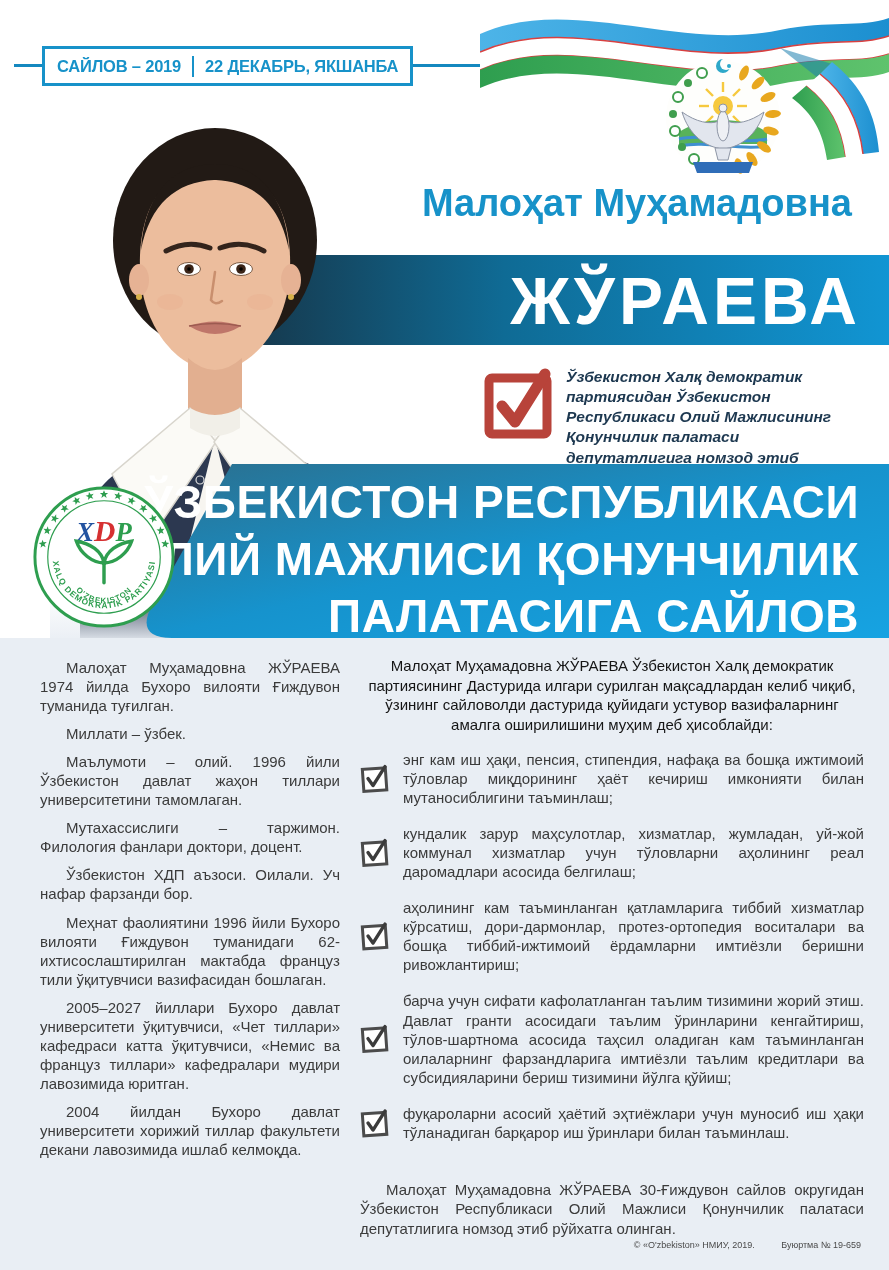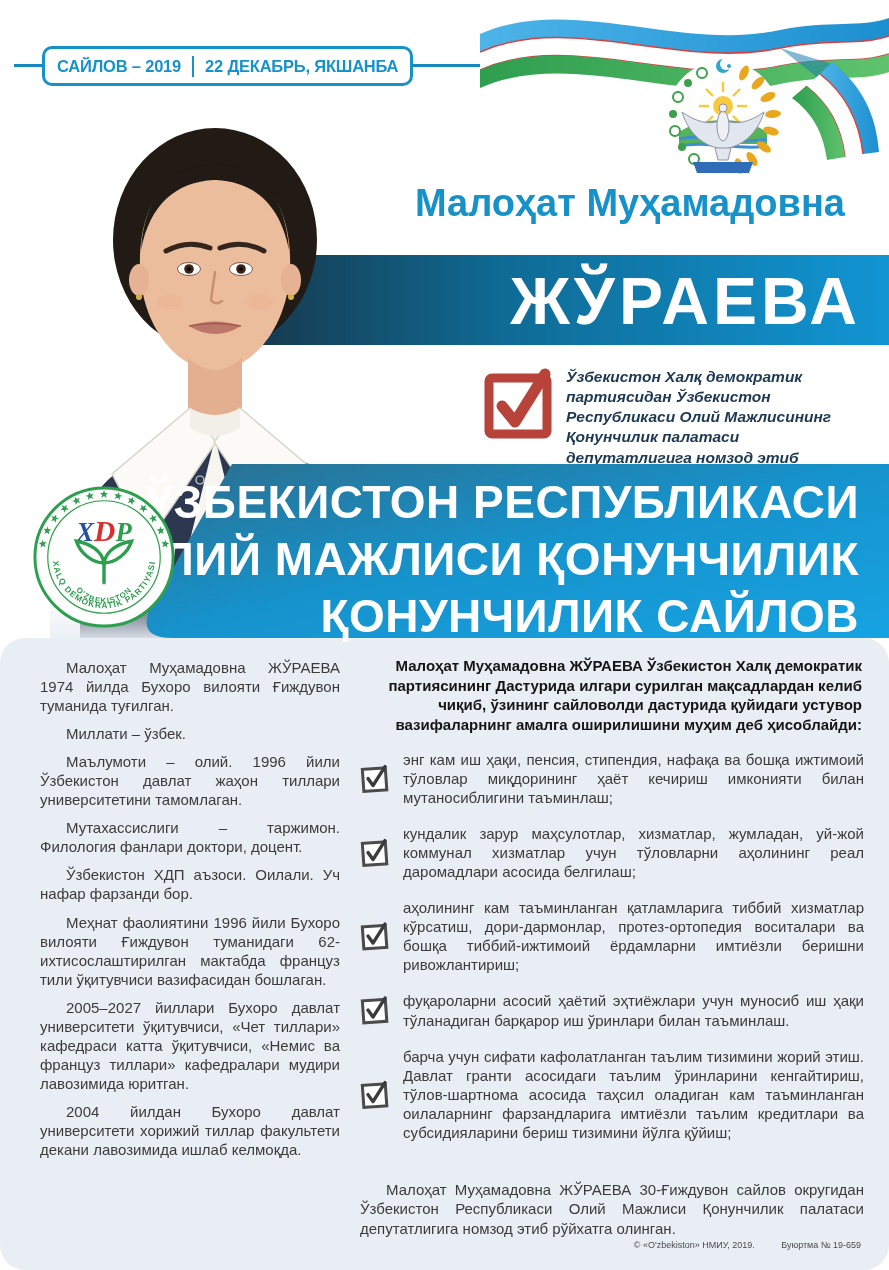"САЙЛОВ – 2019" .badge { border-radius: 10px -> 0 }
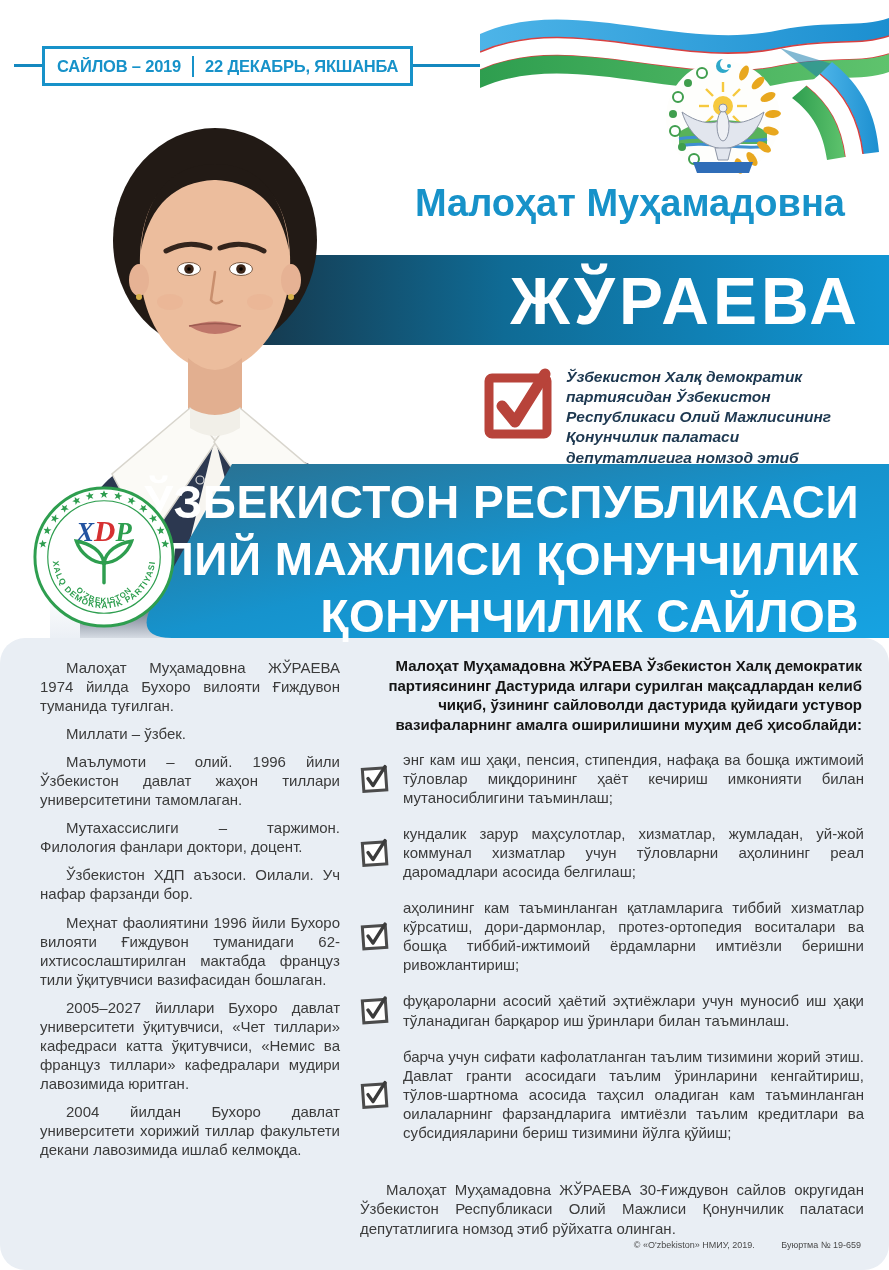"Малоҳат Муҳамадовна" .name-line { right: 44px -> 37px }
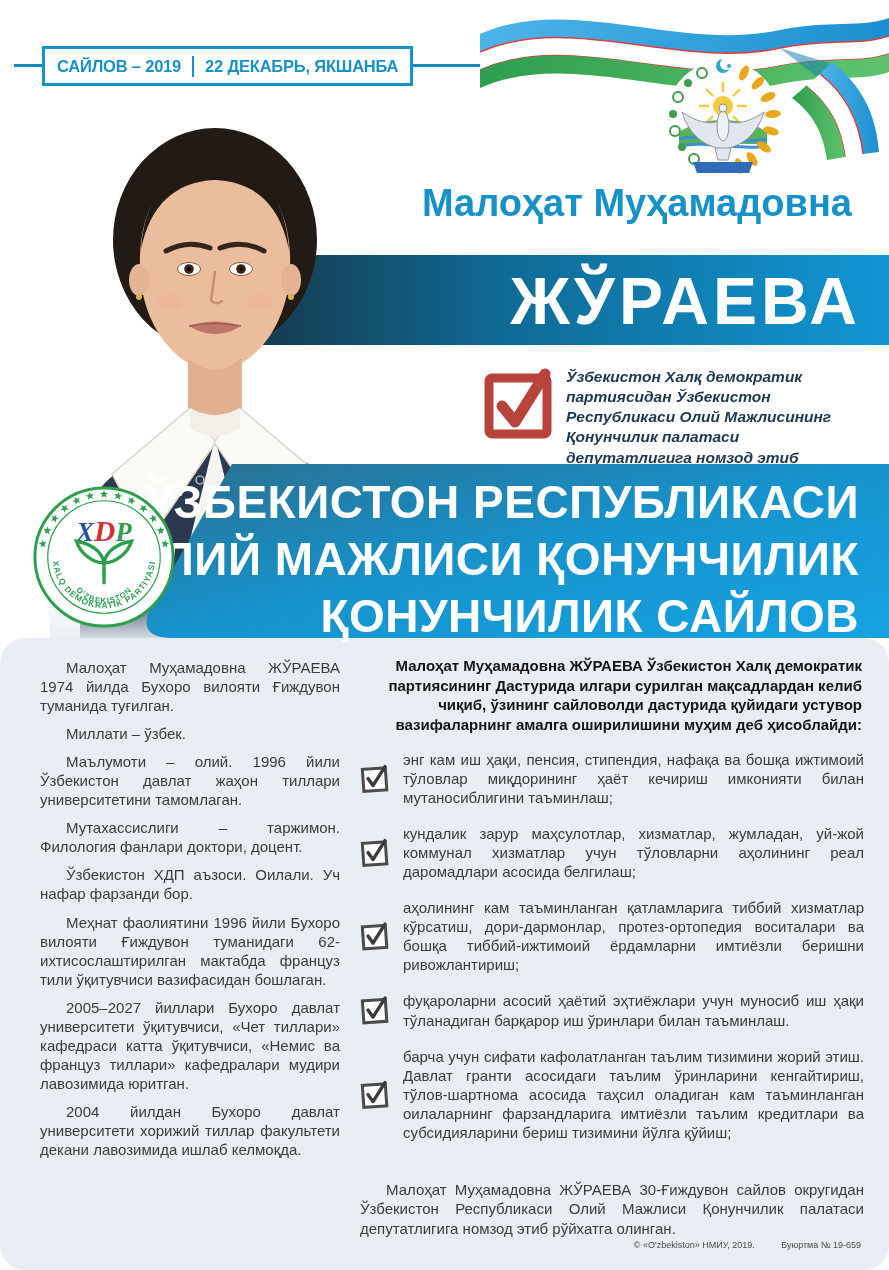"ҚОНУНЧИЛИК САЙЛОВ" div { text: ҚОНУНЧИЛИК -> ПАЛАТАСИГА }
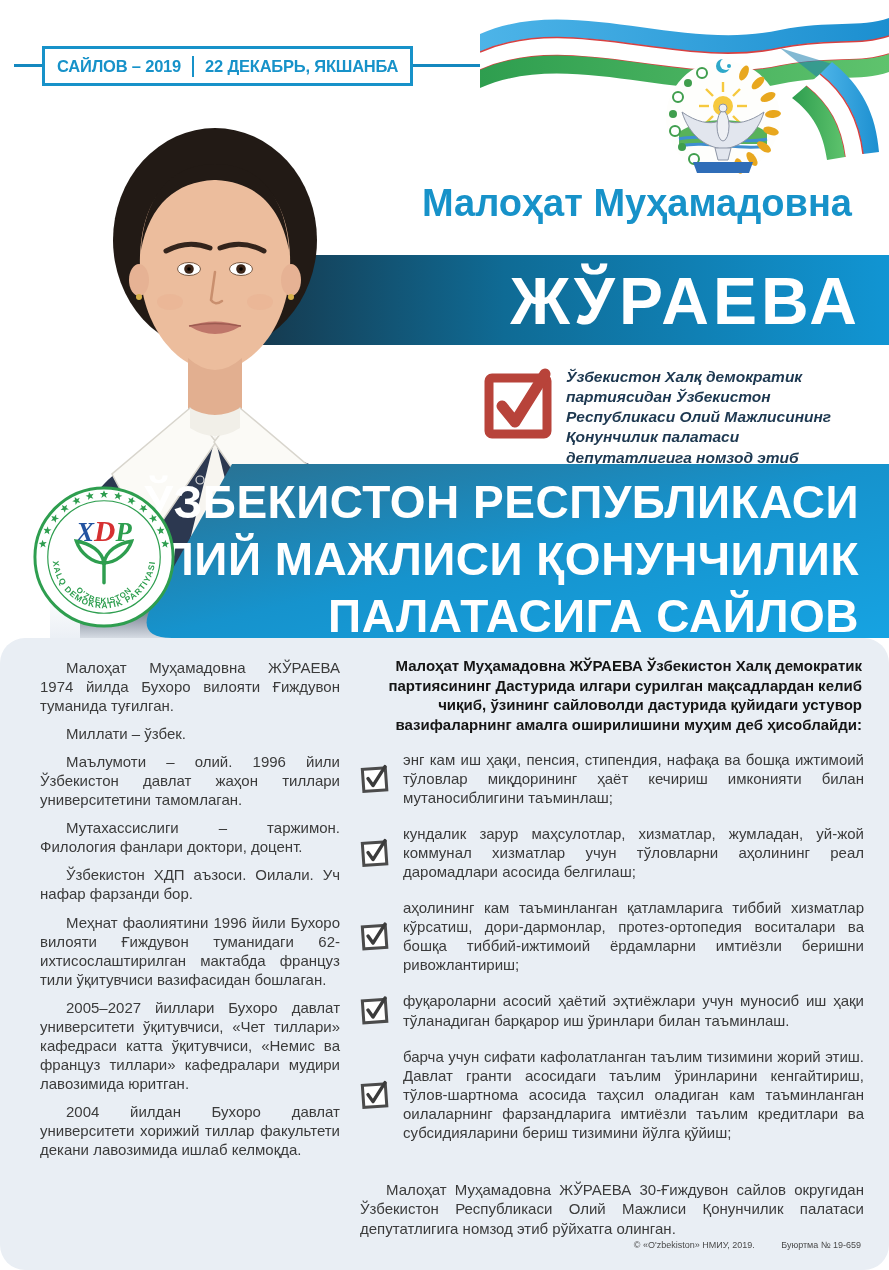"Малоҳат Муҳамадовна ЖЎРАЕВА 1974 йилда" .bio-section { border-radius: 25px -> none }
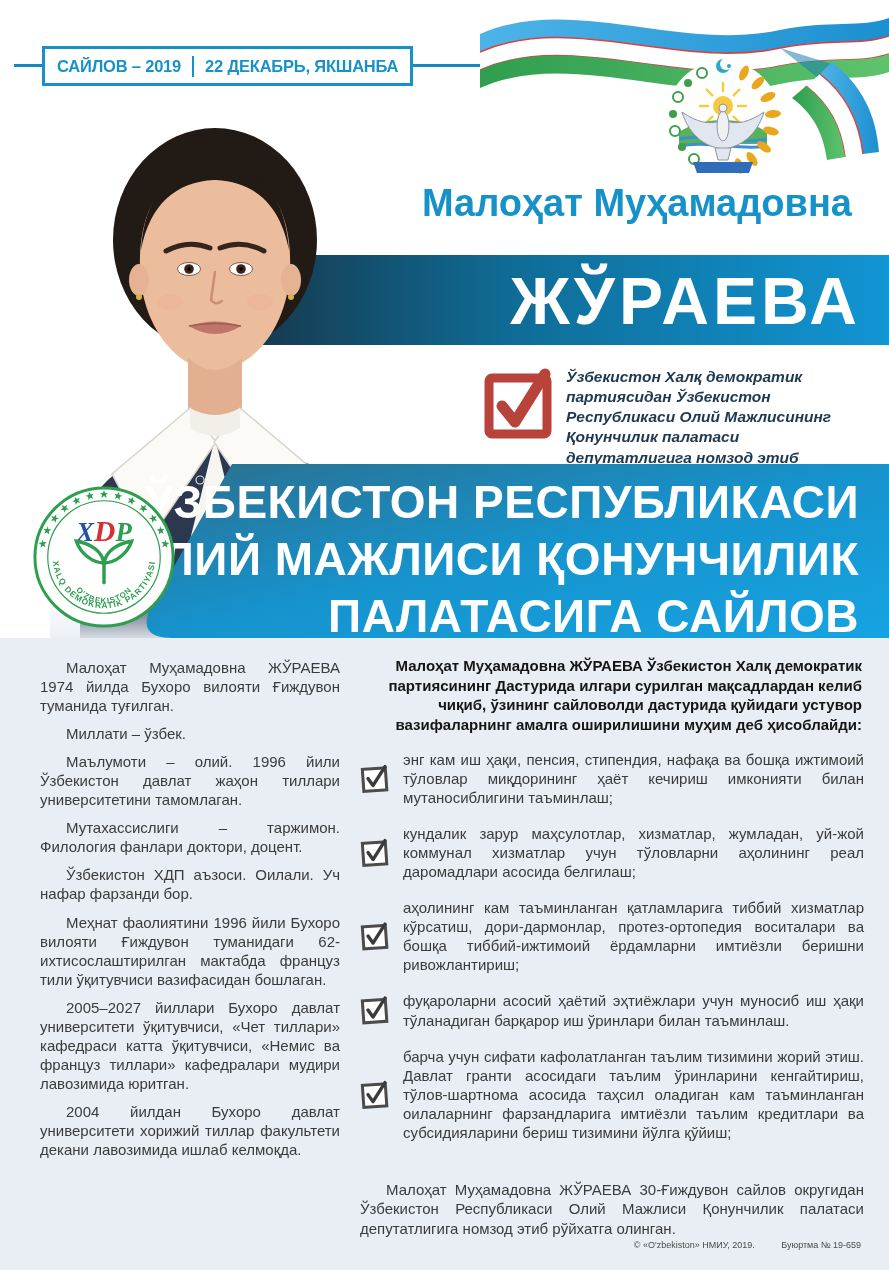"Малоҳат Муҳамадовна ЖЎРАЕВА Ўзбекистон" .intro { font-weight: bold -> normal; text-align: right -> center }
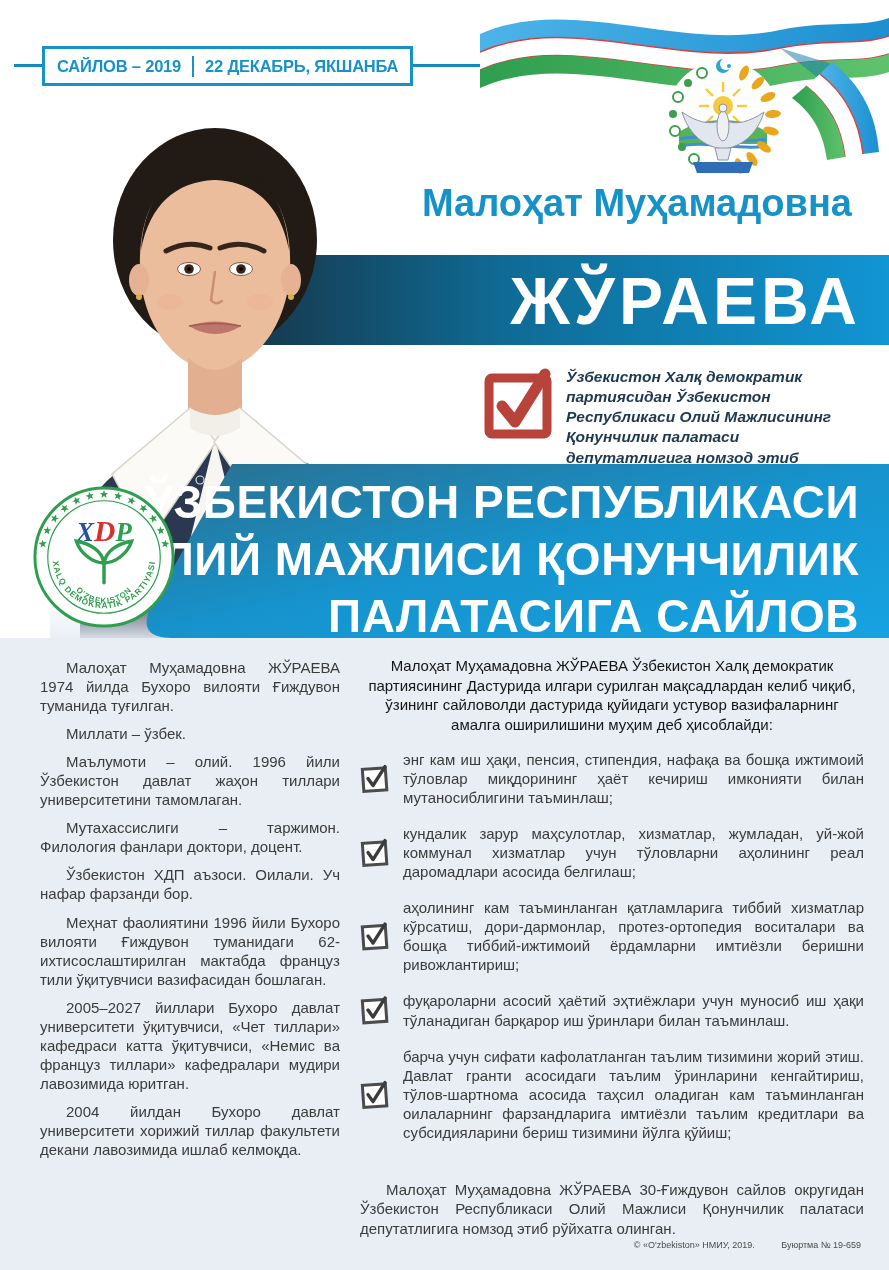"фуқароларни асосий ҳаётий эҳтиёжлари" div.check-item { order: before "барча учун сифати кафолатланган таълим" -> after "барча учун сифати кафолатланган таълим" }
